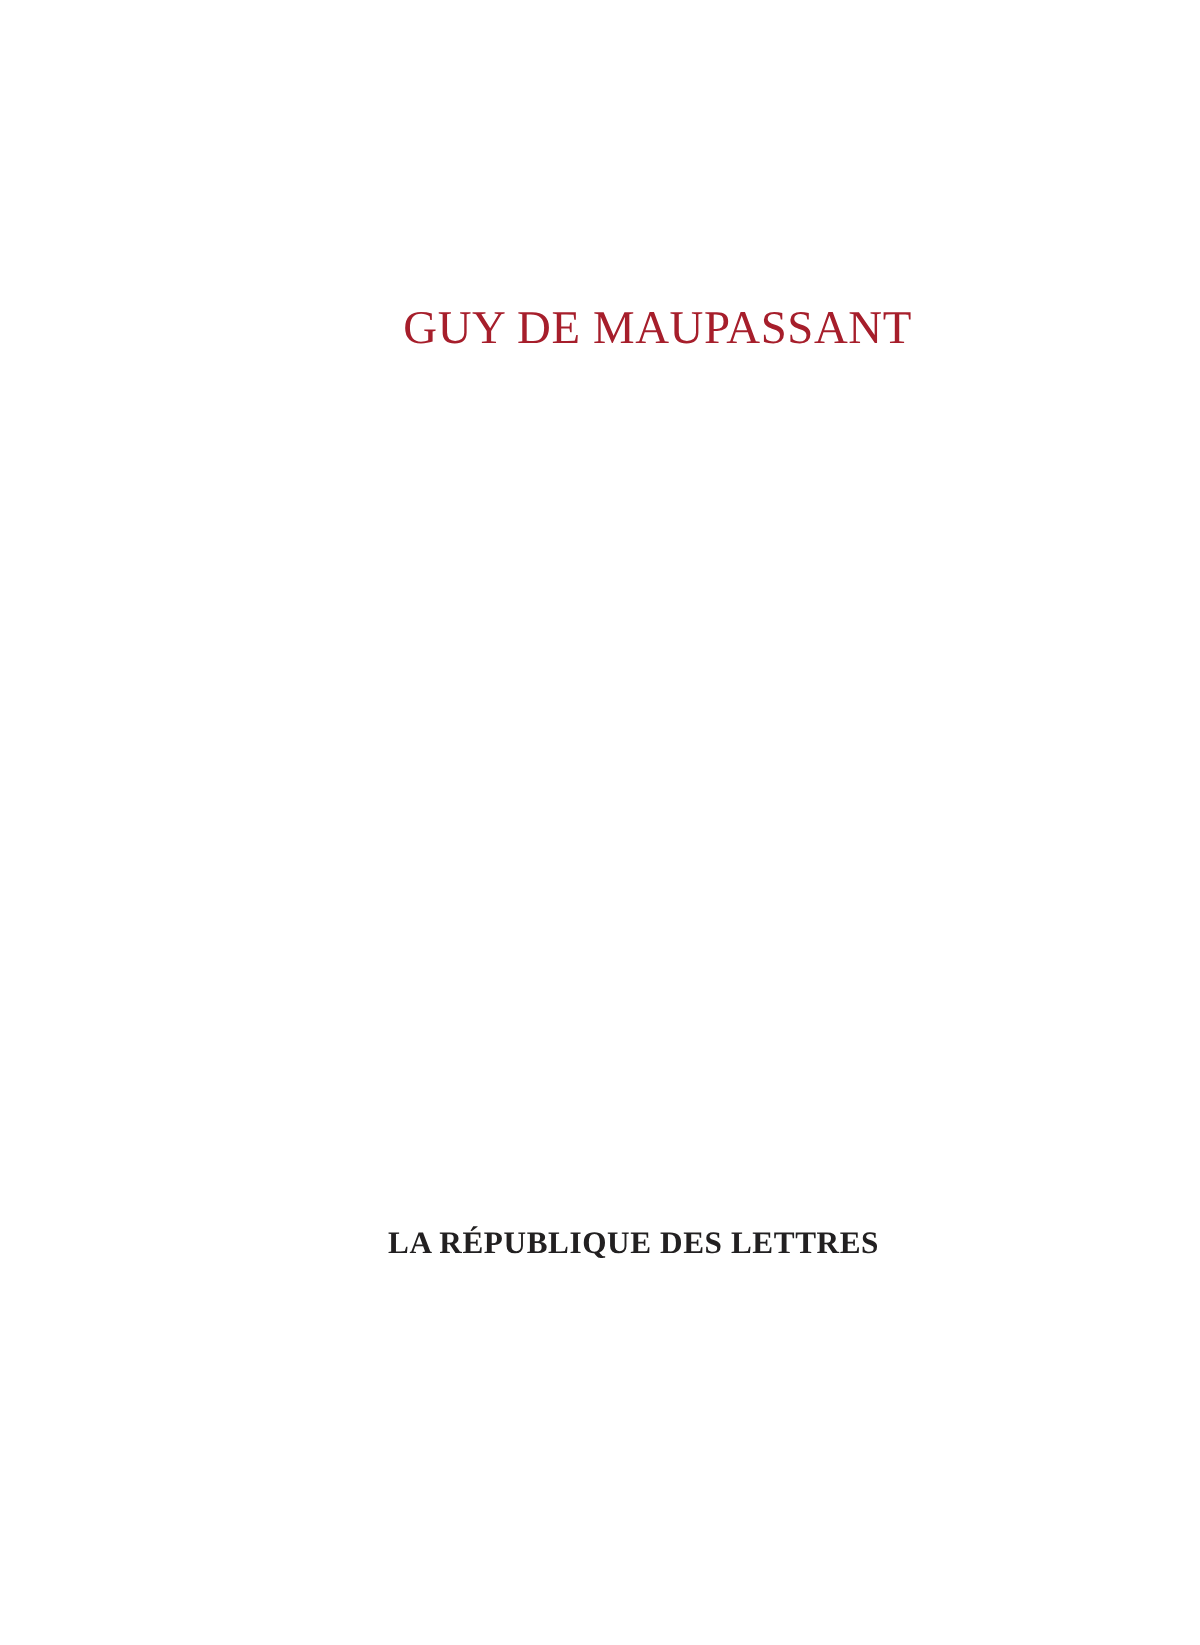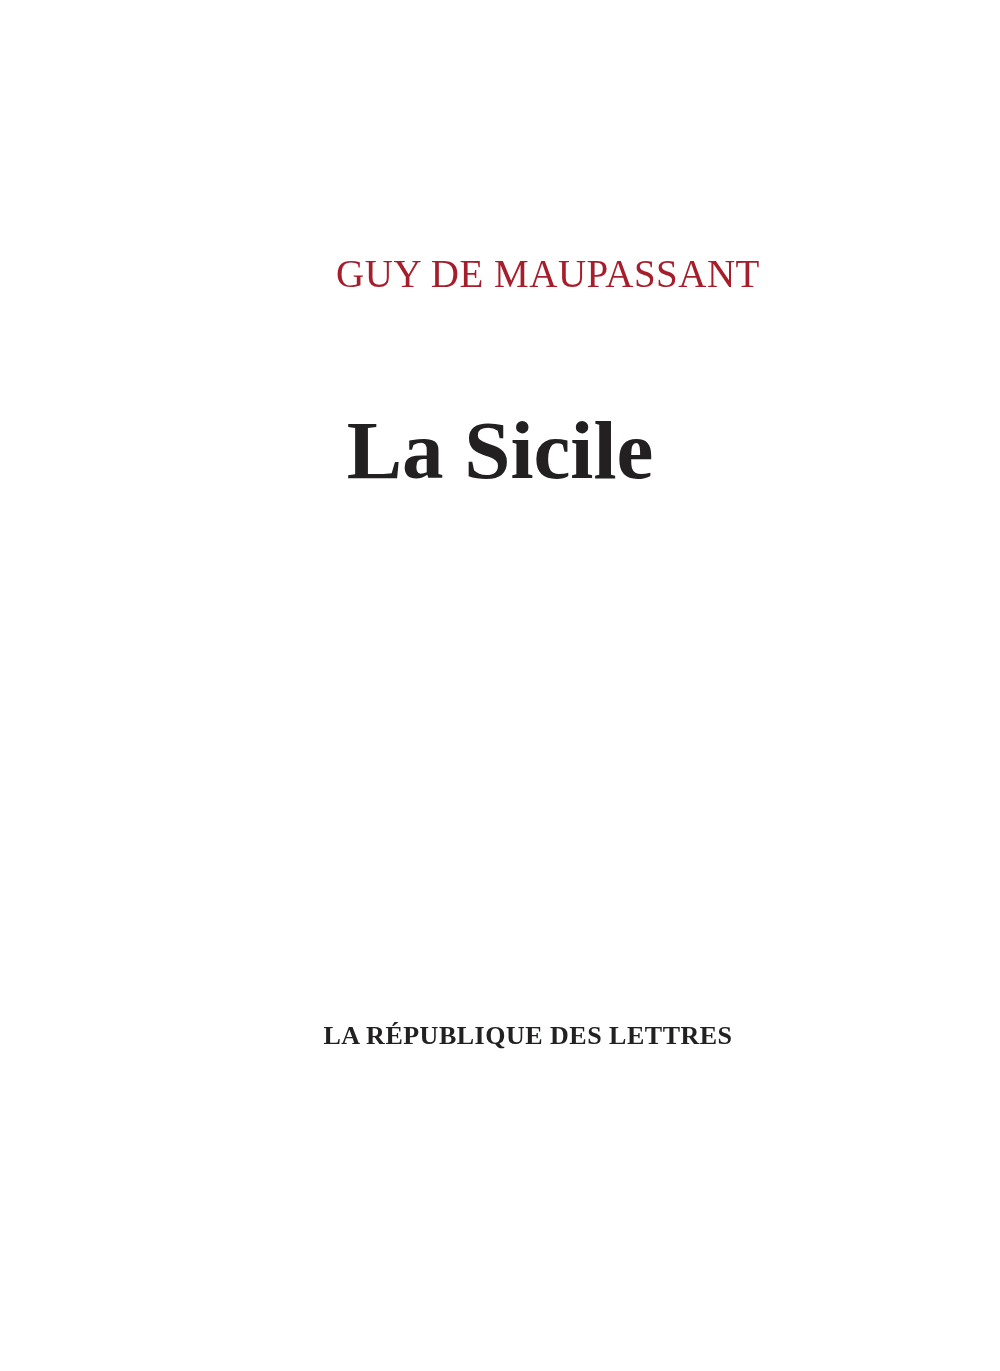"La Sicile" div.line { html: <div>La Sicile</div> -> none }
